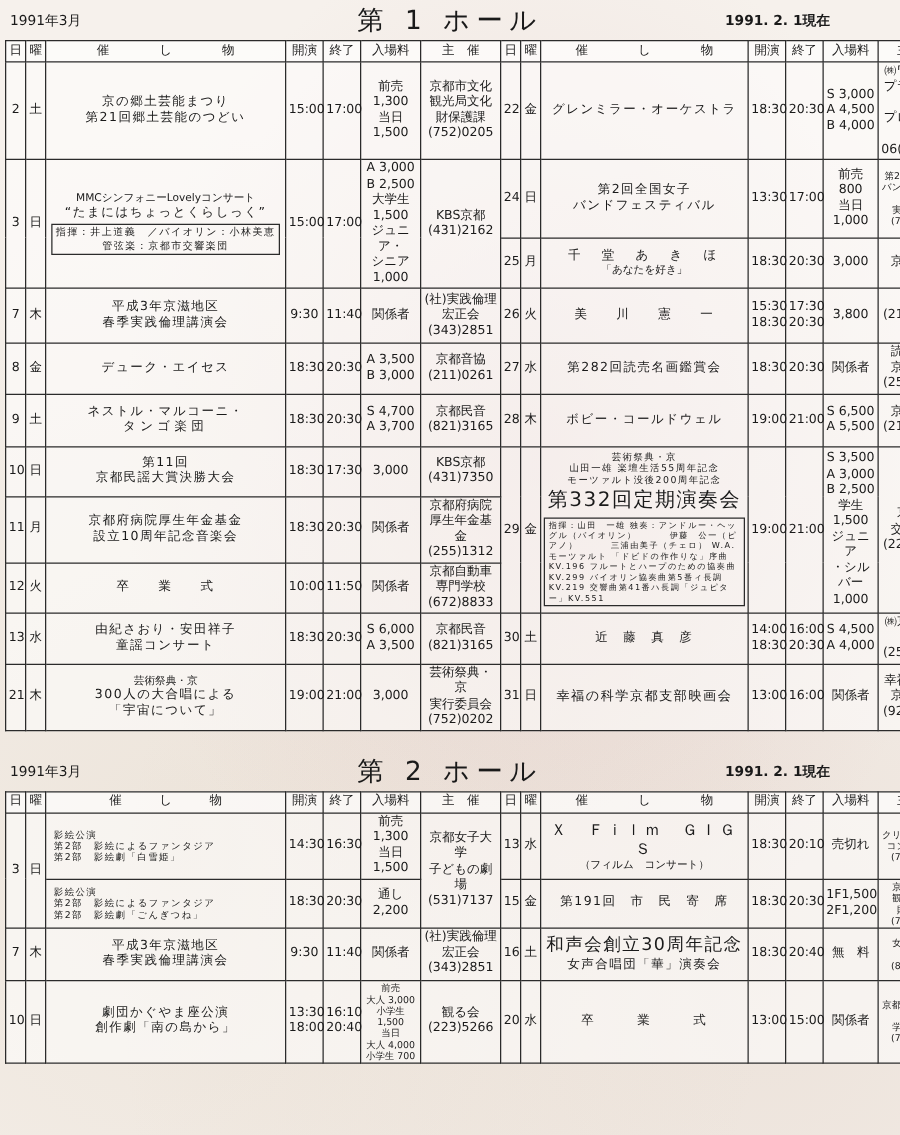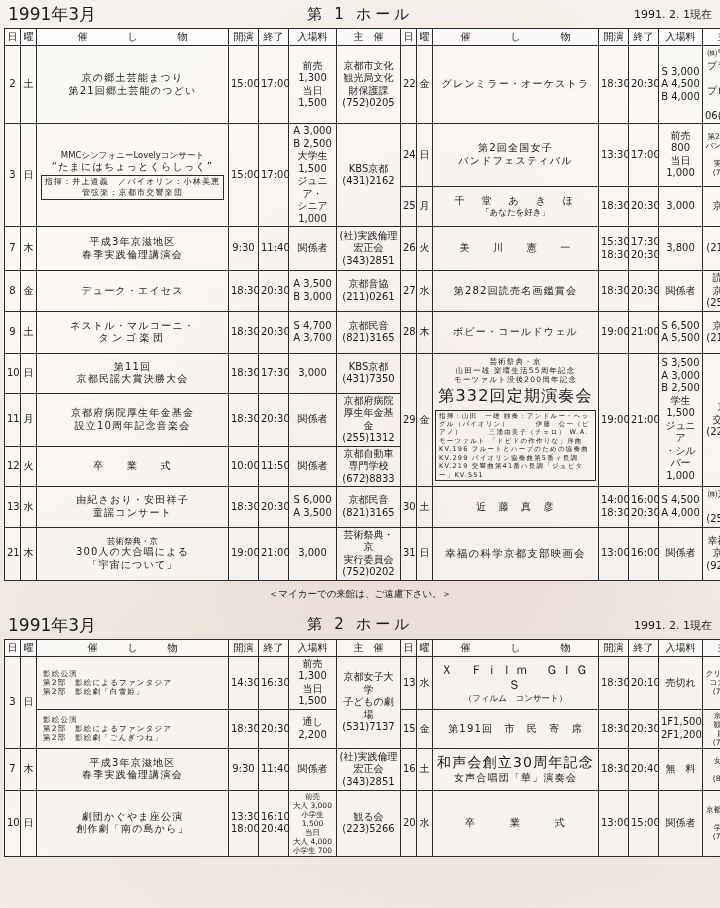"1991年3月" .banner .date { font-size: 17px -> 11px }
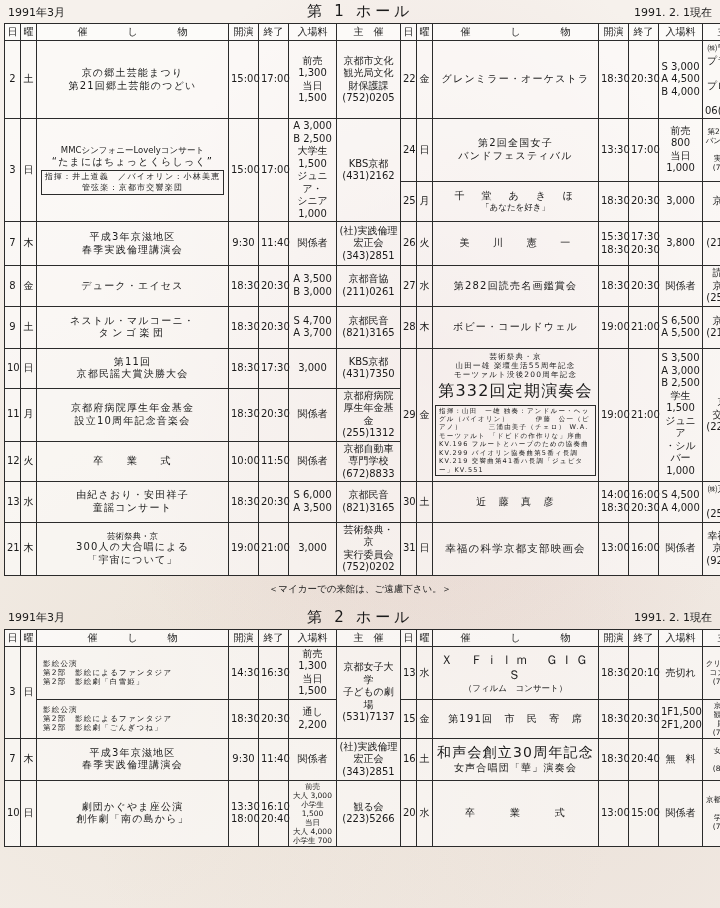"第 1 ホール" .banner .hall { font-size: 15px -> 21px }
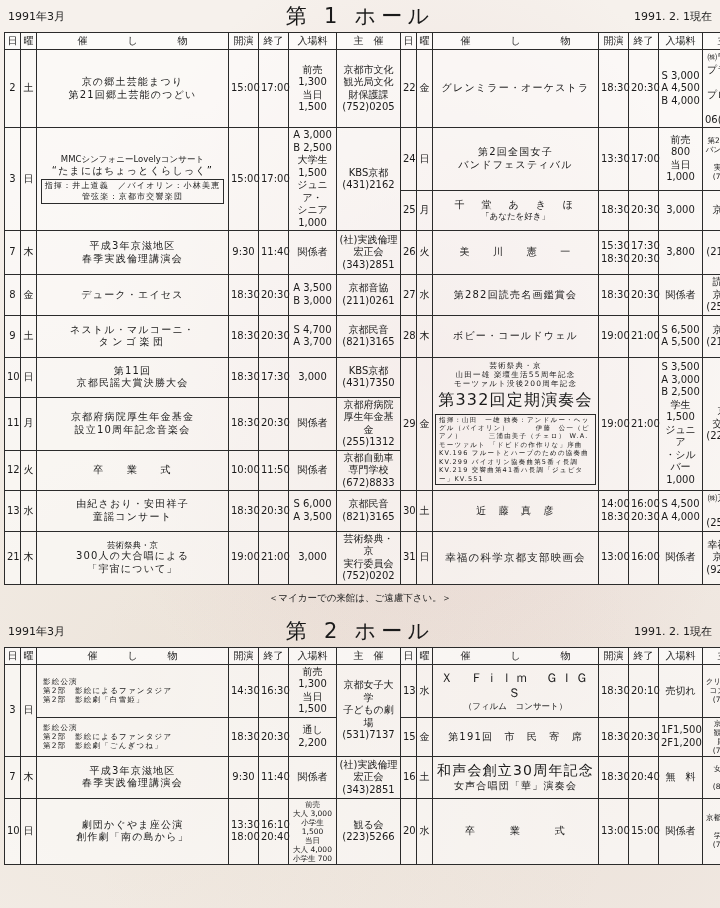"1991. 2. 1現在" .banner .date-r { font-weight: none -> bold; text-align: right -> center }
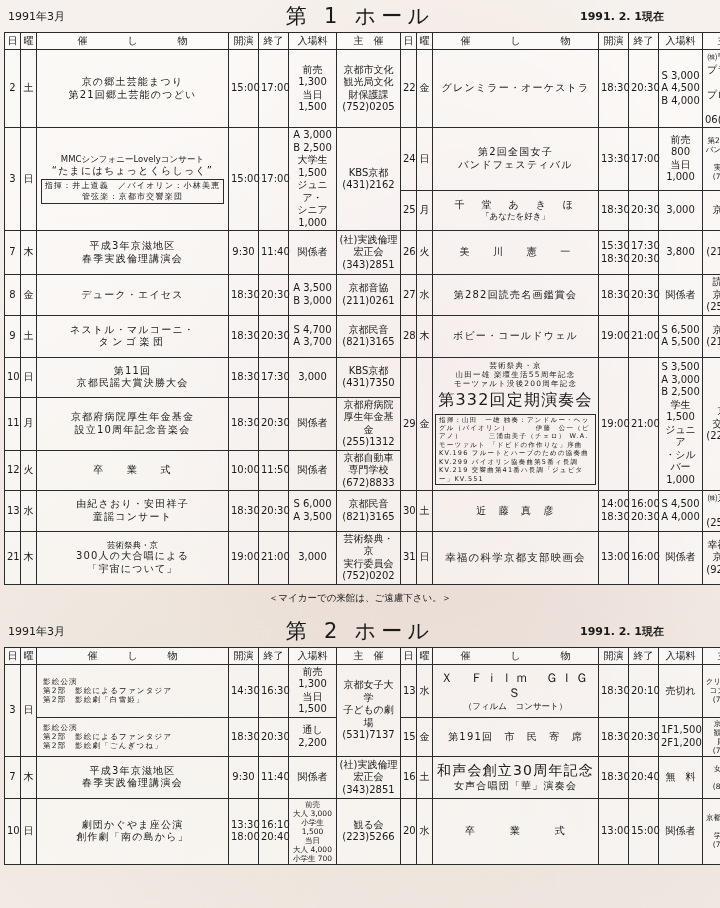"＜マイカーでの来館は、ご遠慮下さい。＞" div.l2 { html: <div>＜マイカーでの来館は、ご遠慮下さい。＞</div> -> none }
